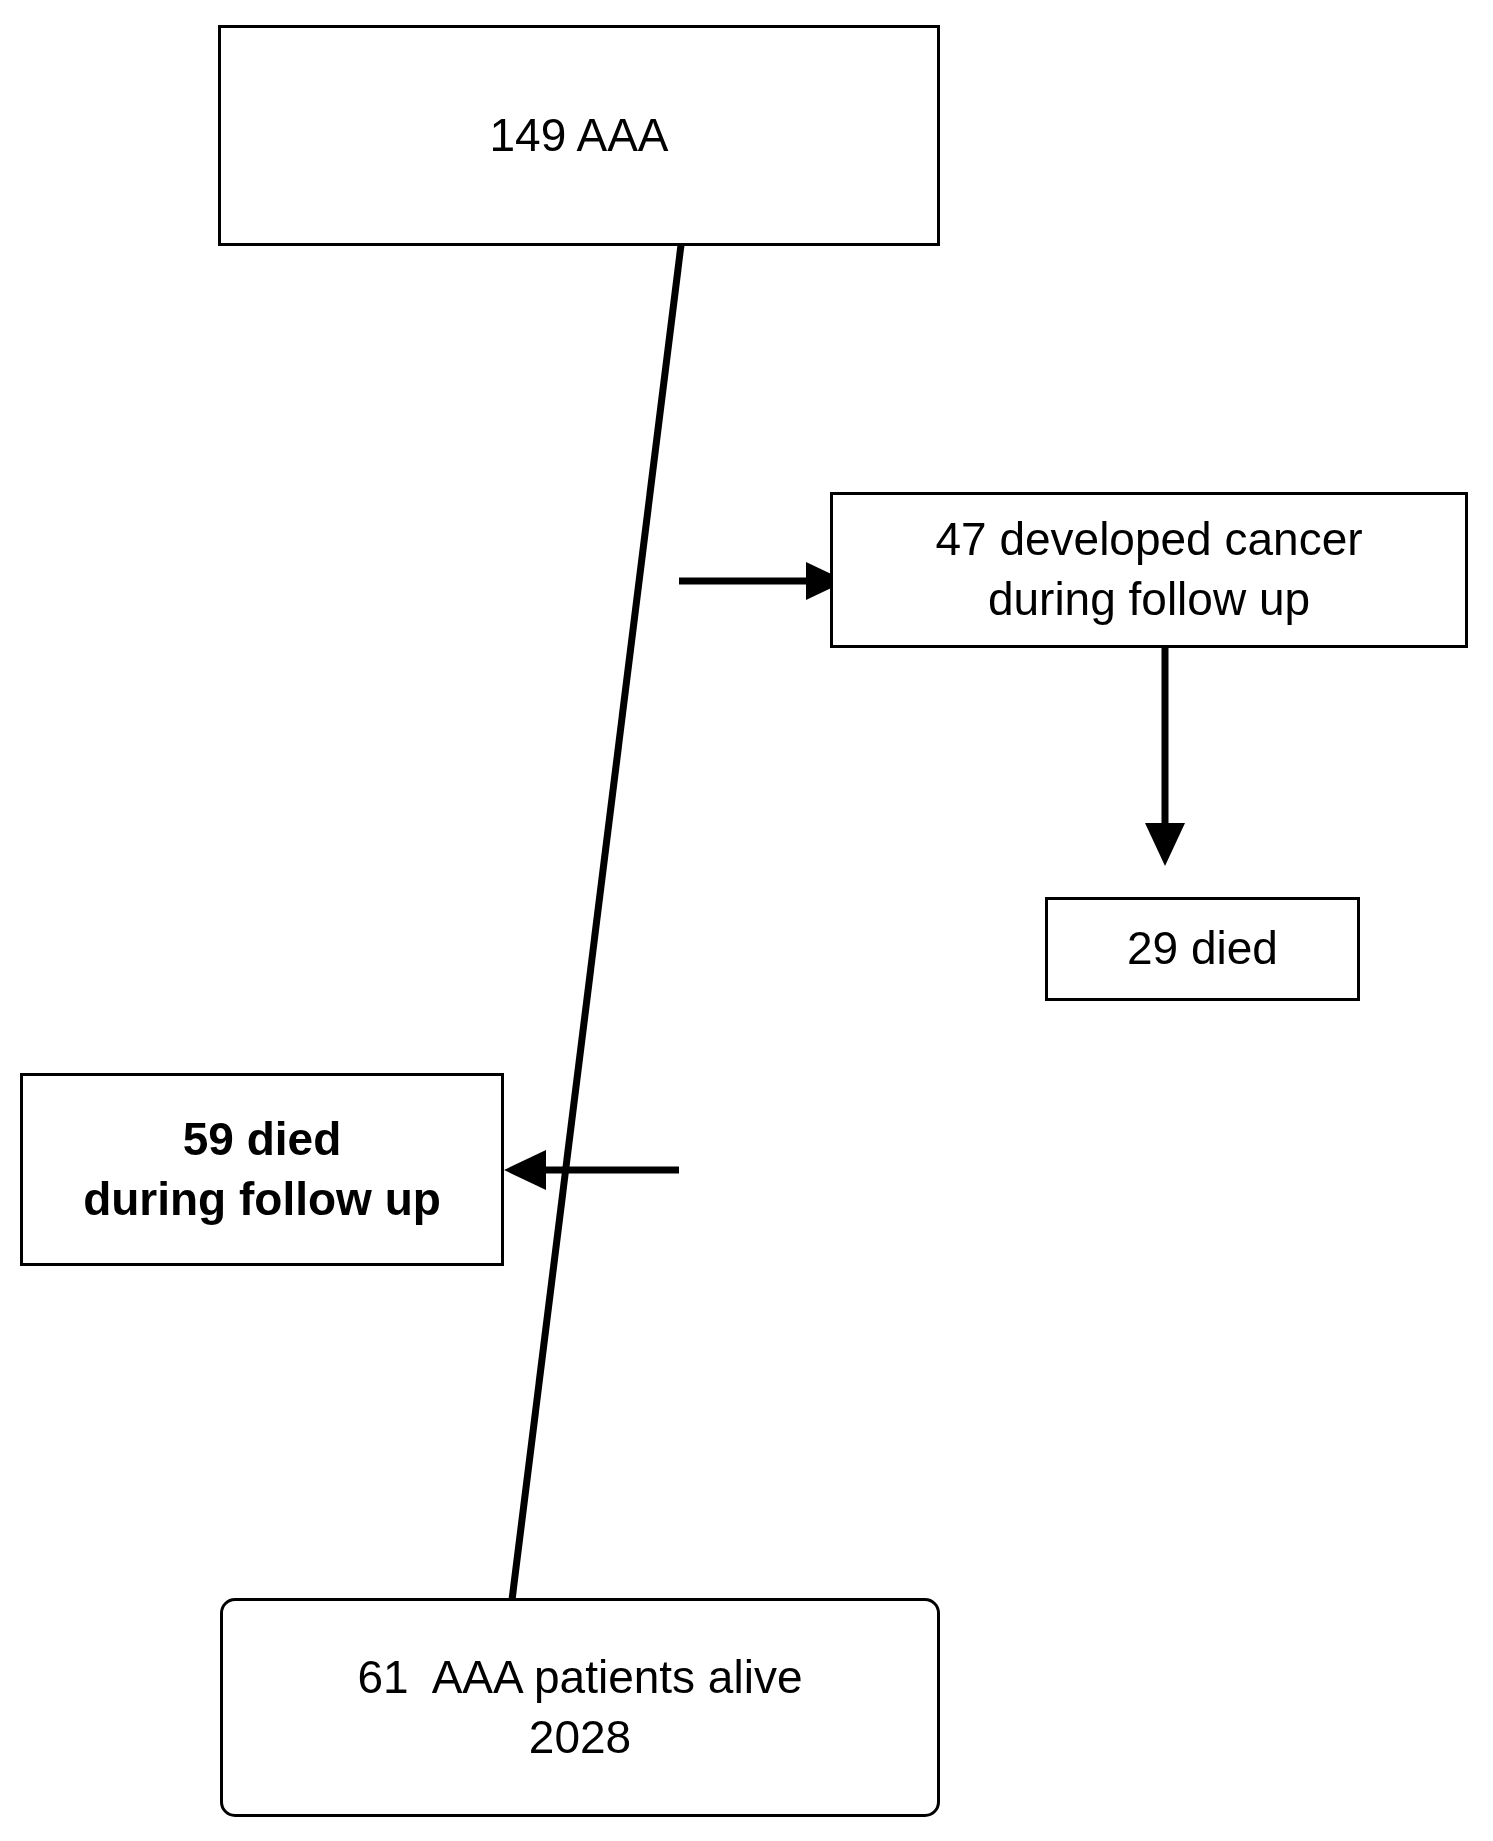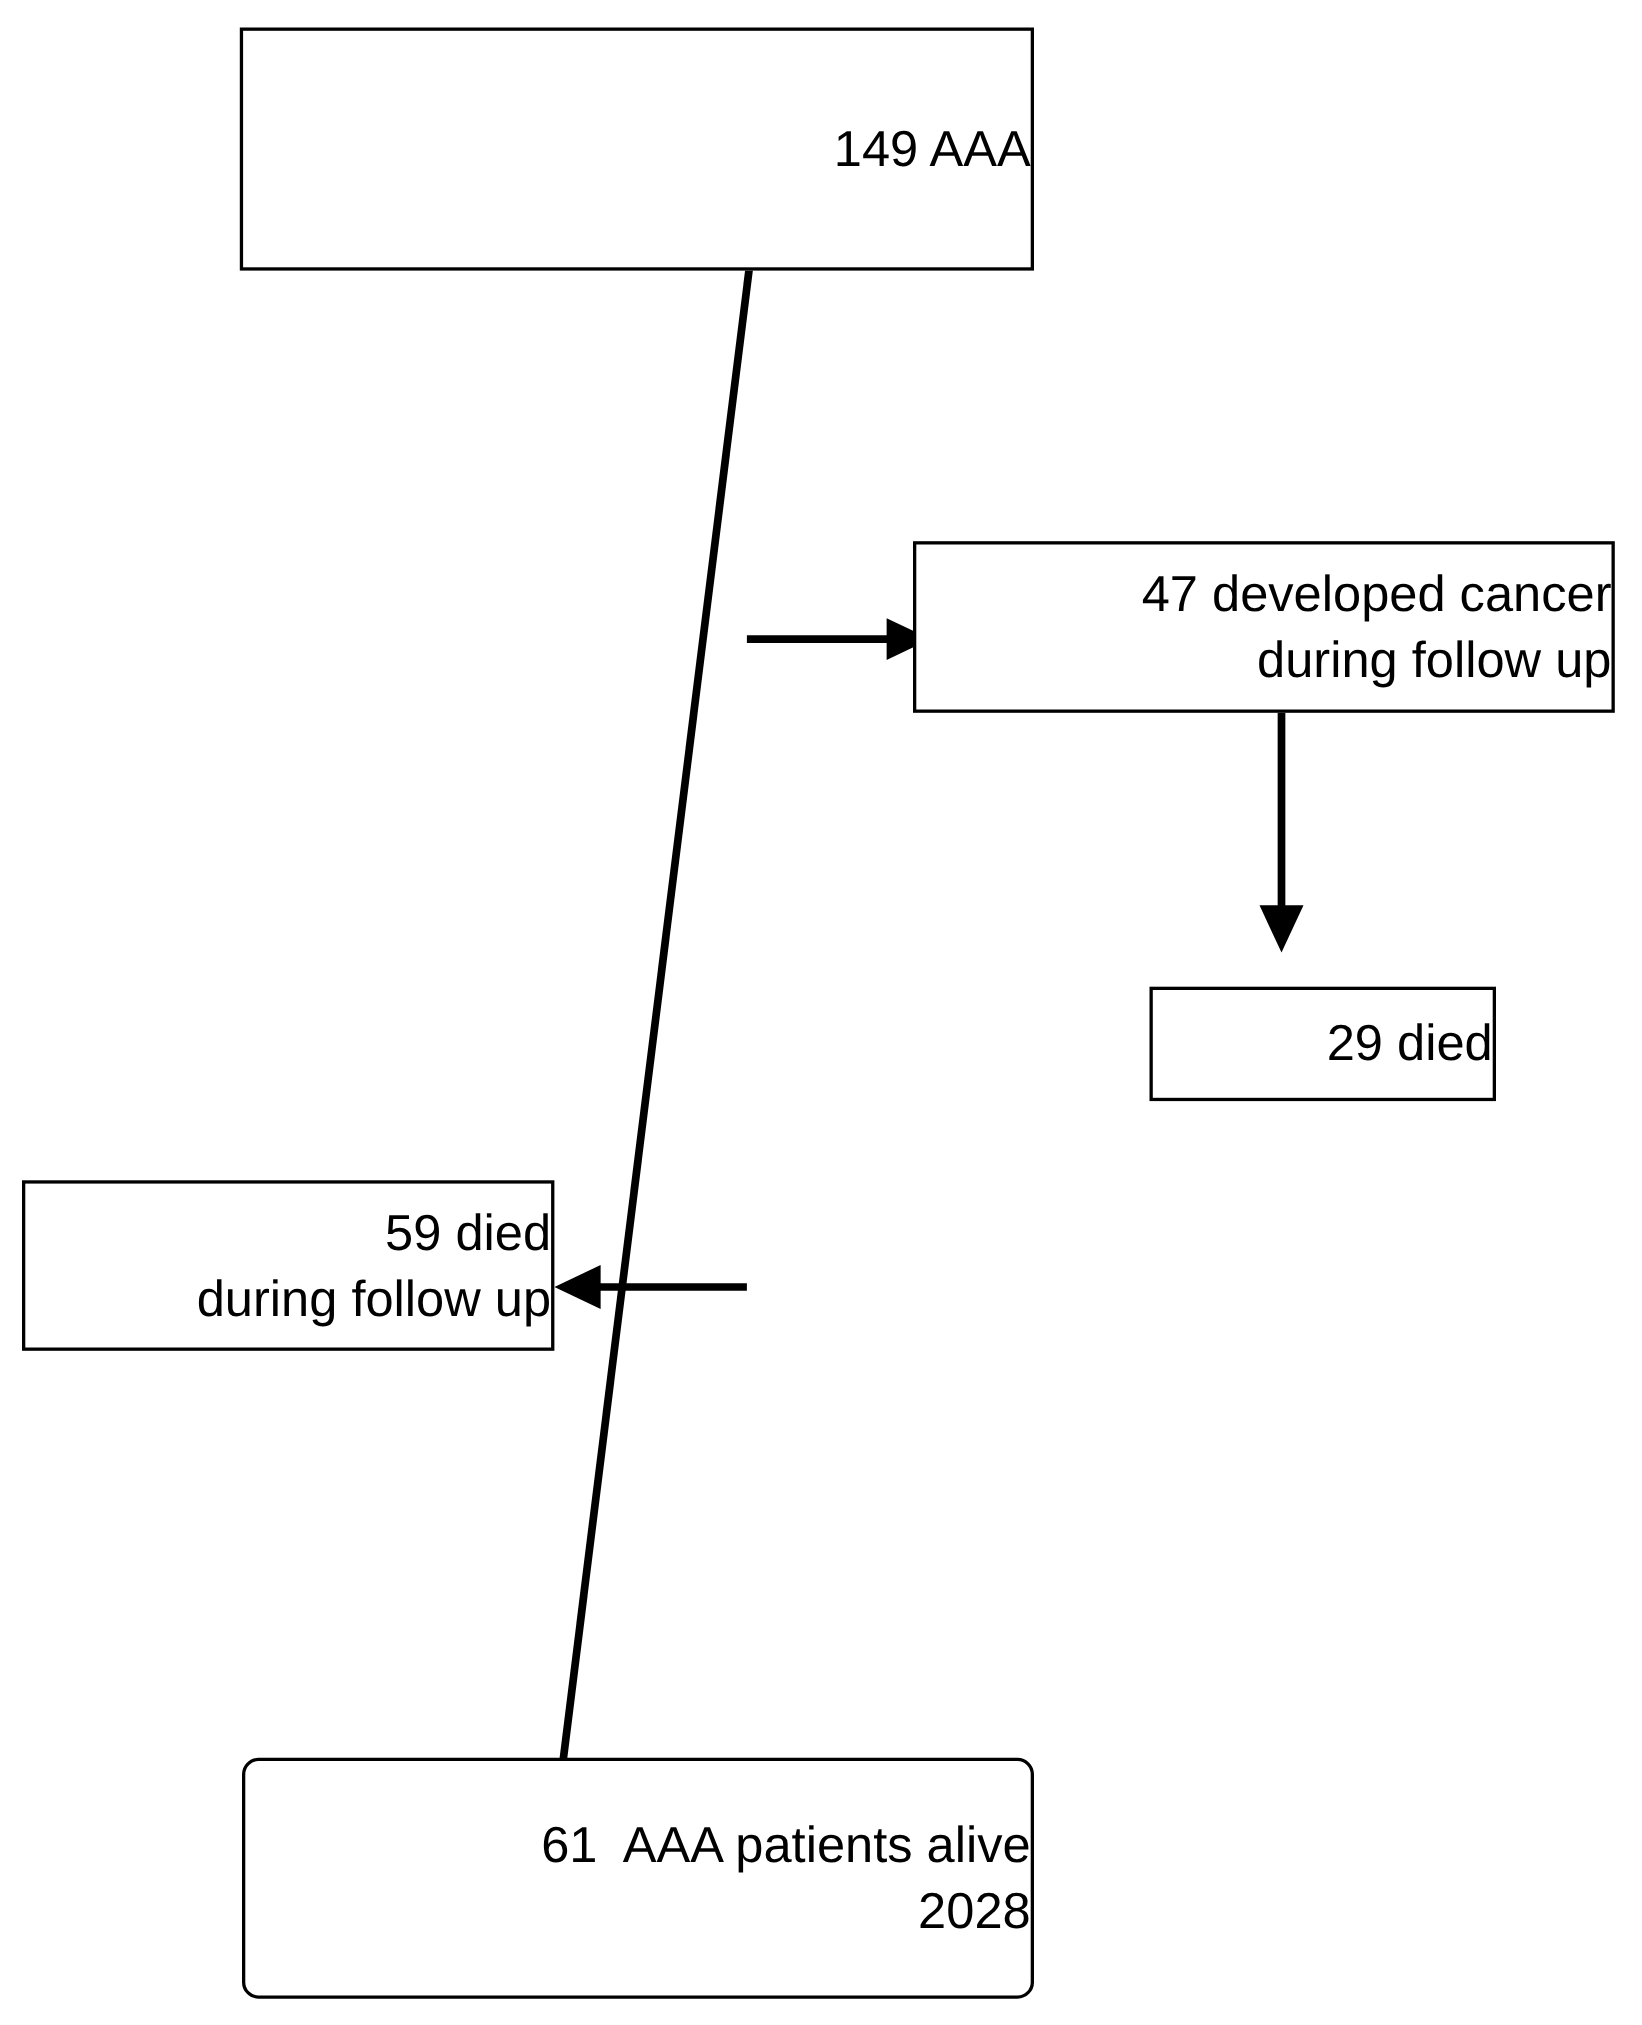"149 AAA" .flow-box { align-items: flex-end -> center }
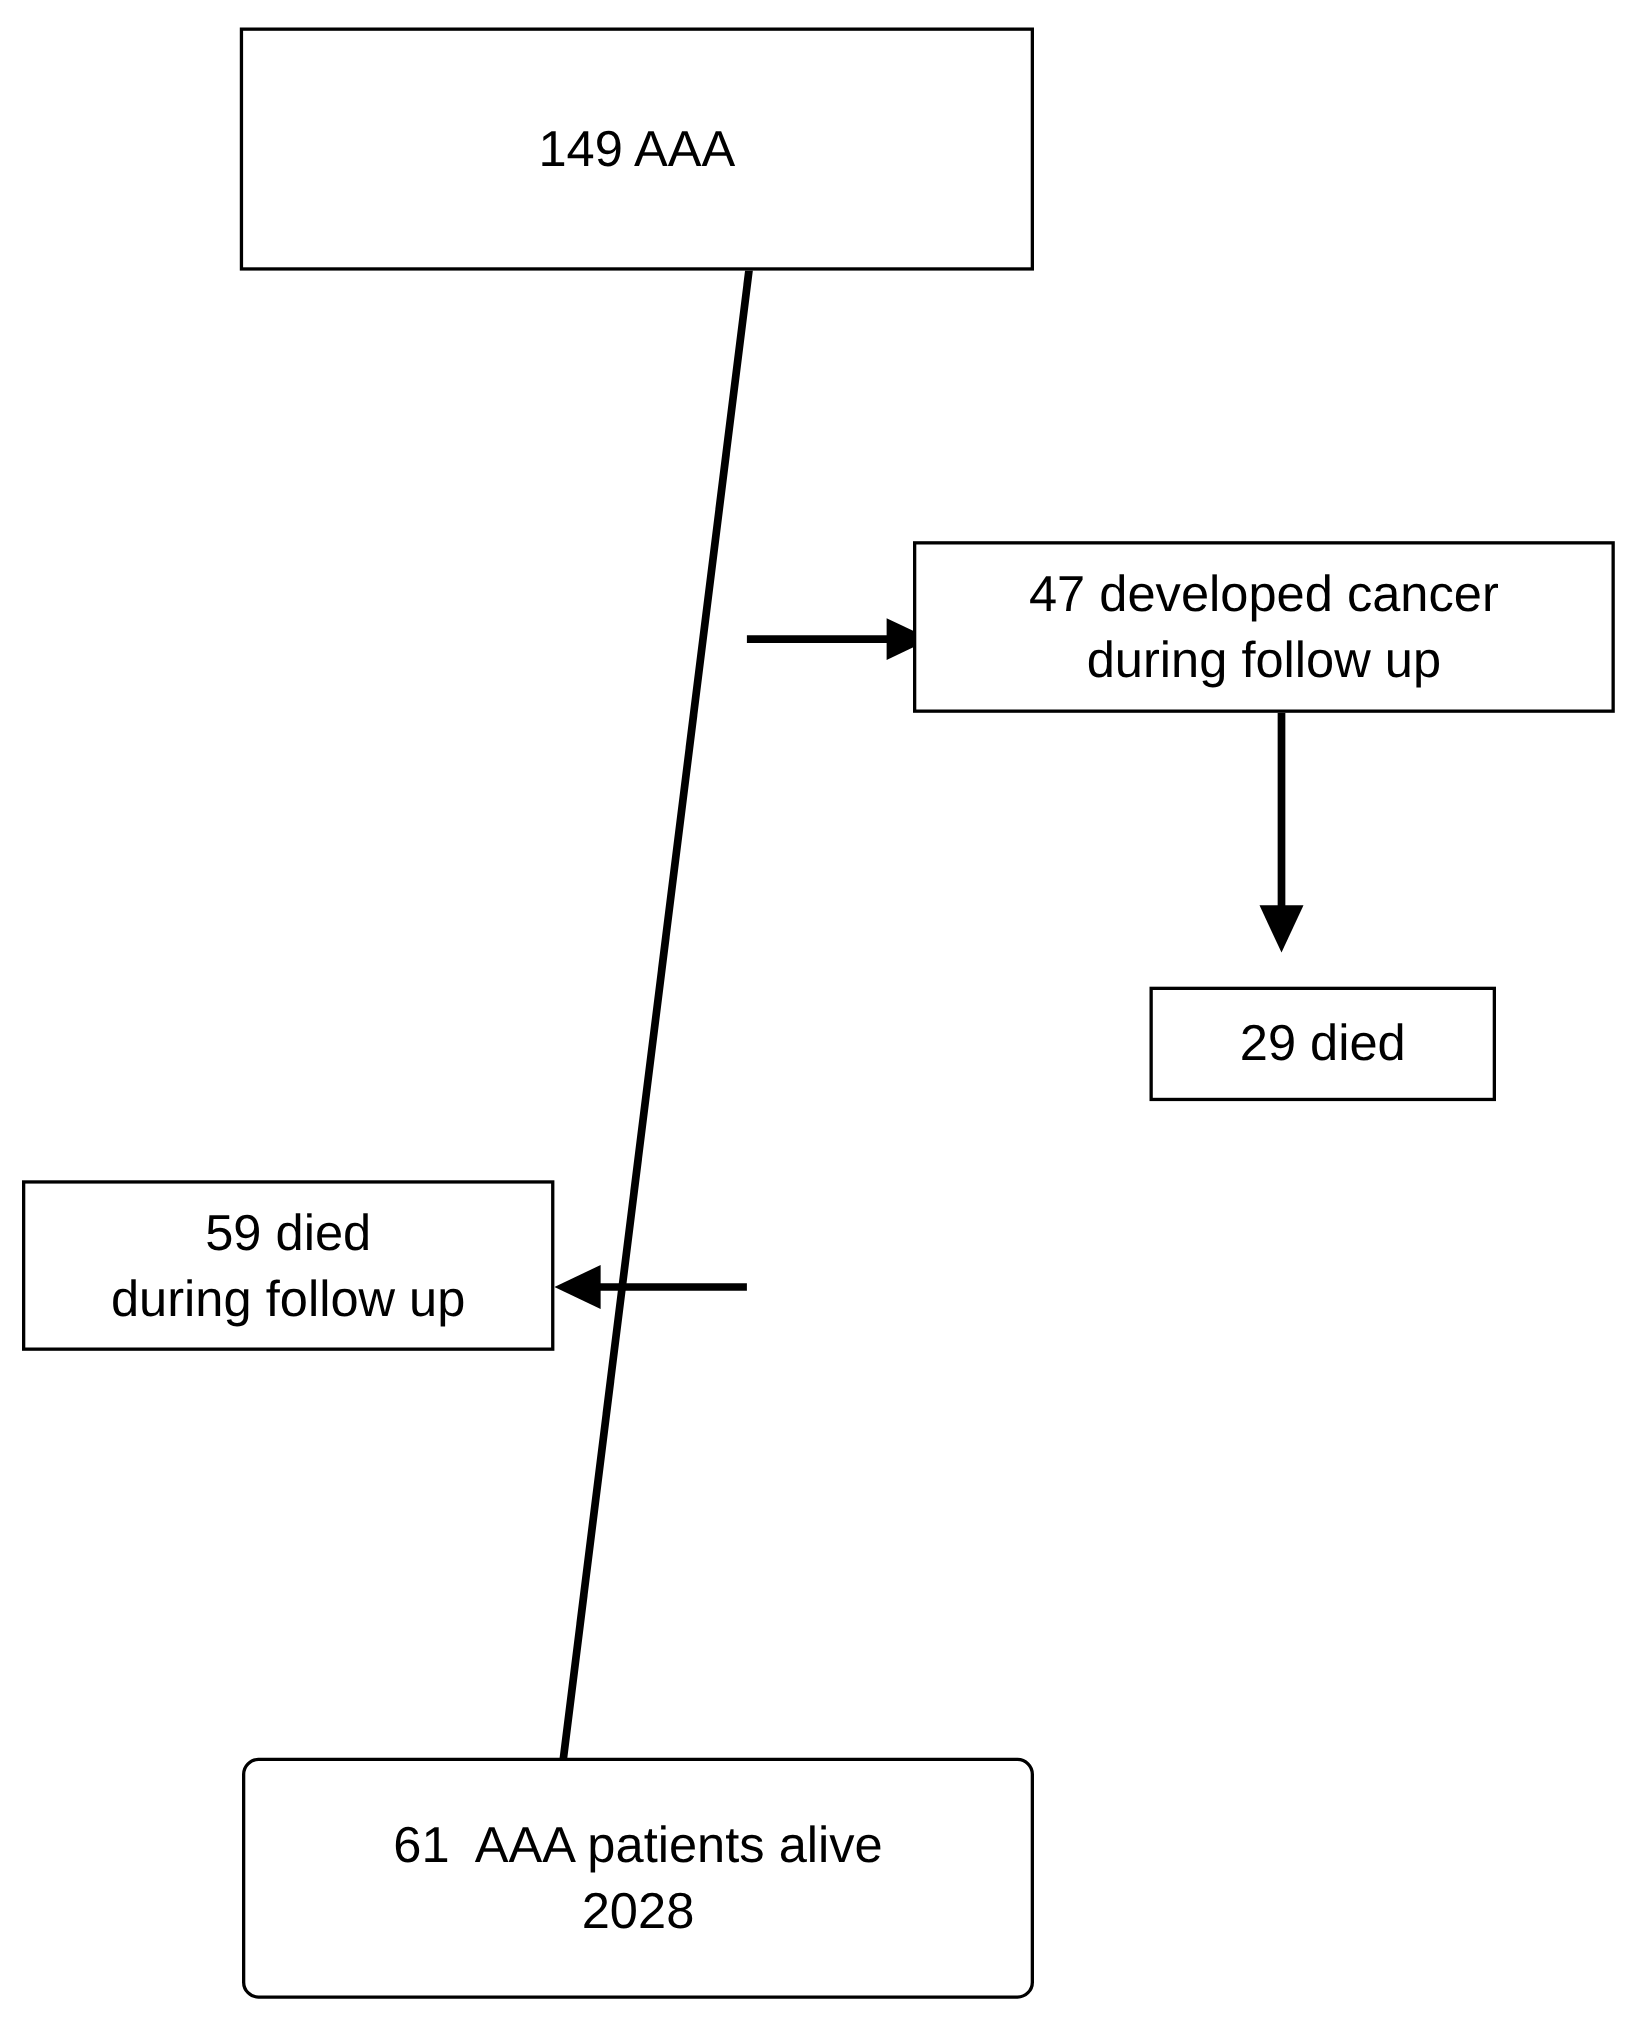"59 died" #box-died-fu { font-weight: none -> bold; height: 155px -> 193px }
